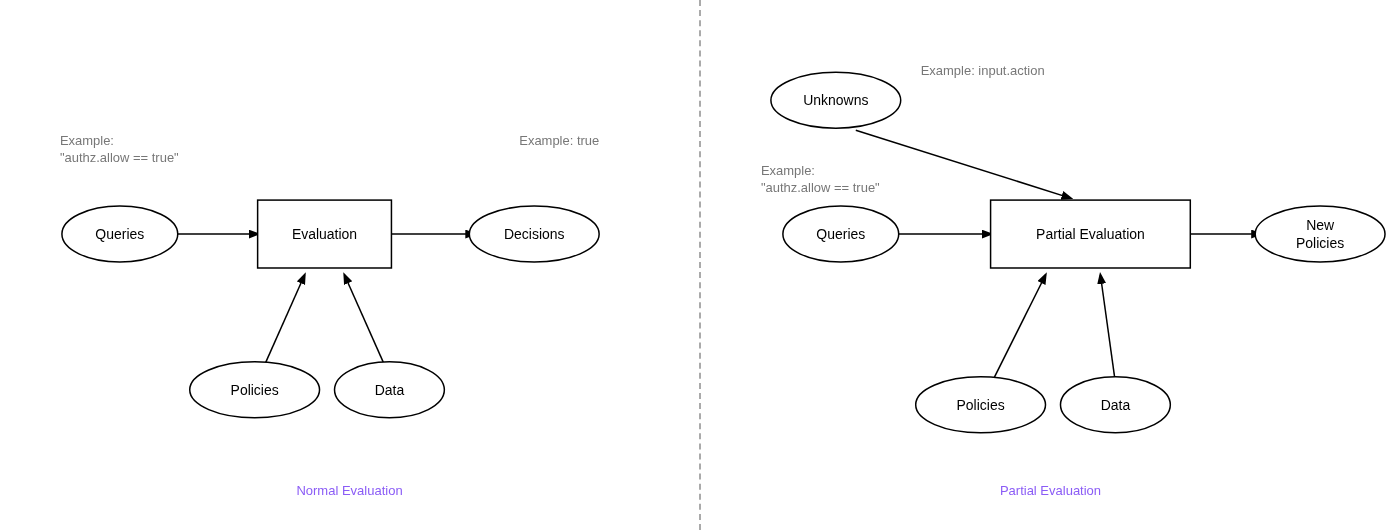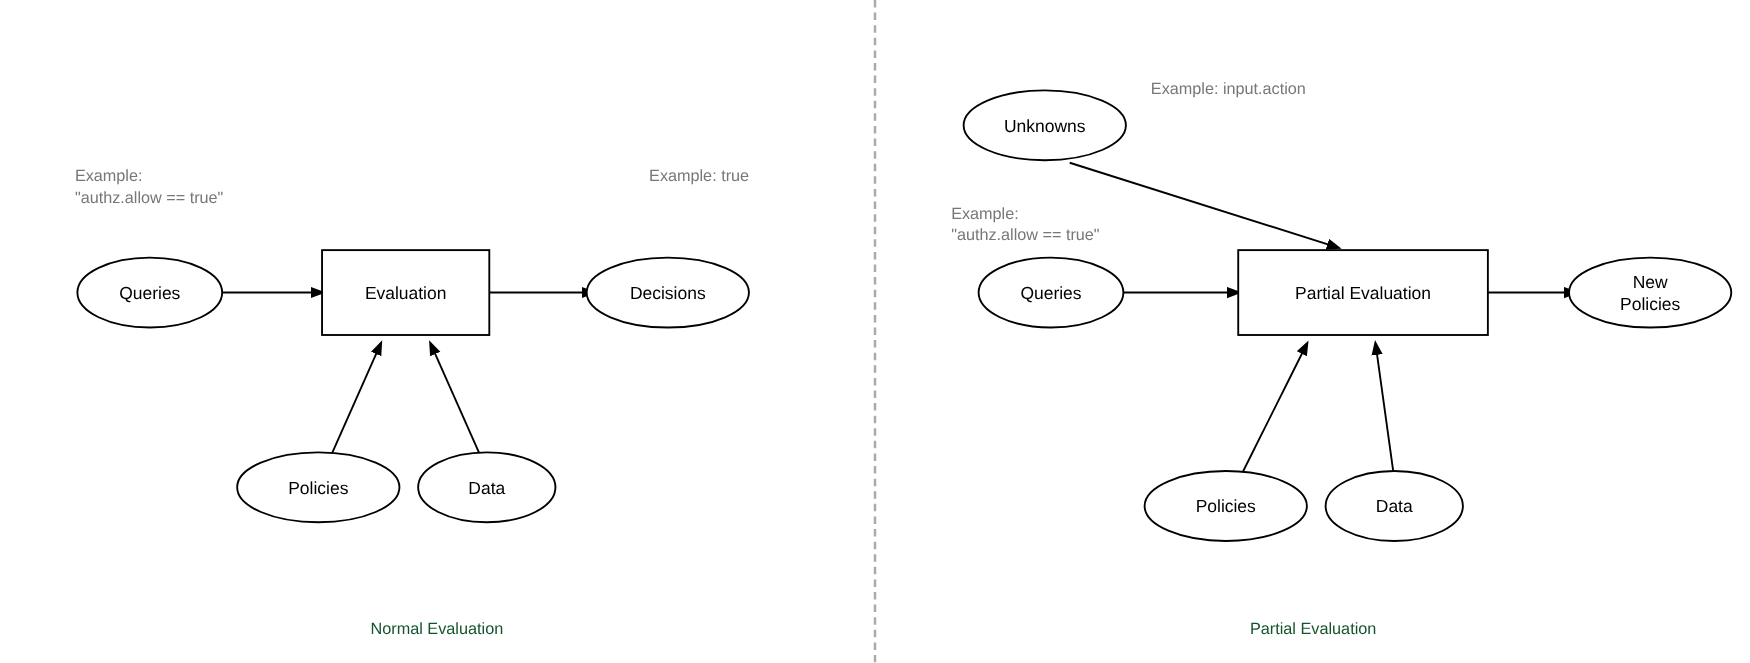"Normal Evaluation" .bottom-caption { bottom: 20px -> 32px; color: #14532d -> #8b5cf6 }
